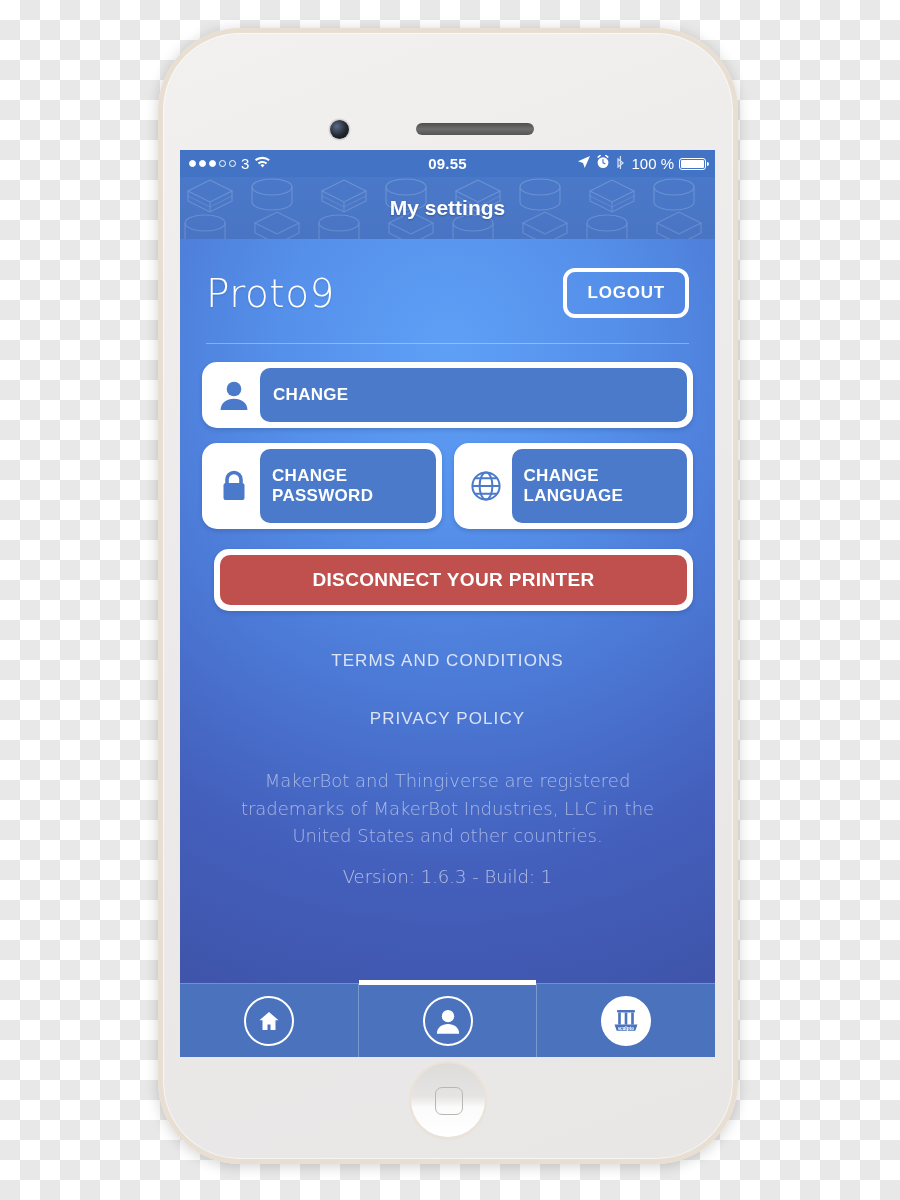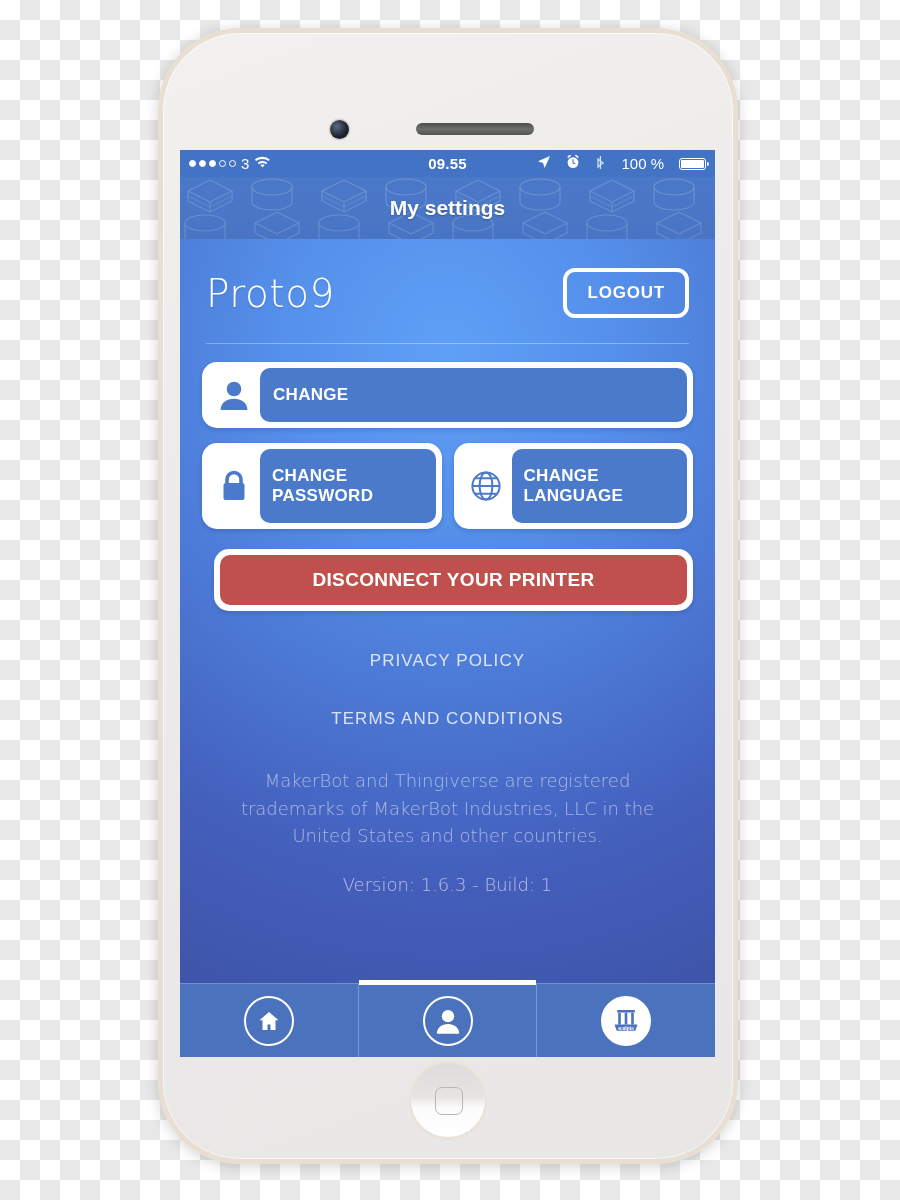"100 %" .sb-right { gap: 15px -> 5px }
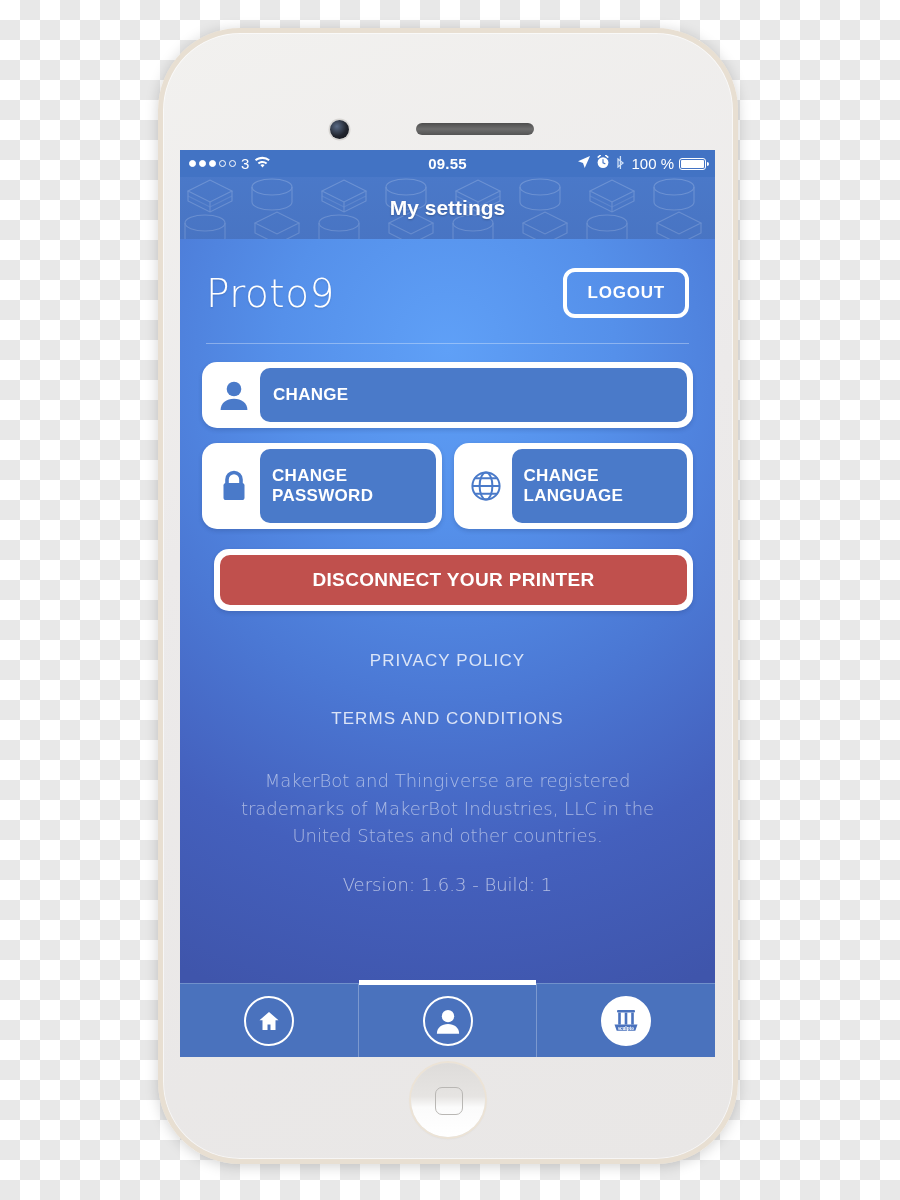"PRIVACY POLICY" div.legal-link { order: before "TERMS AND CONDITIONS" -> after "TERMS AND CONDITIONS" }
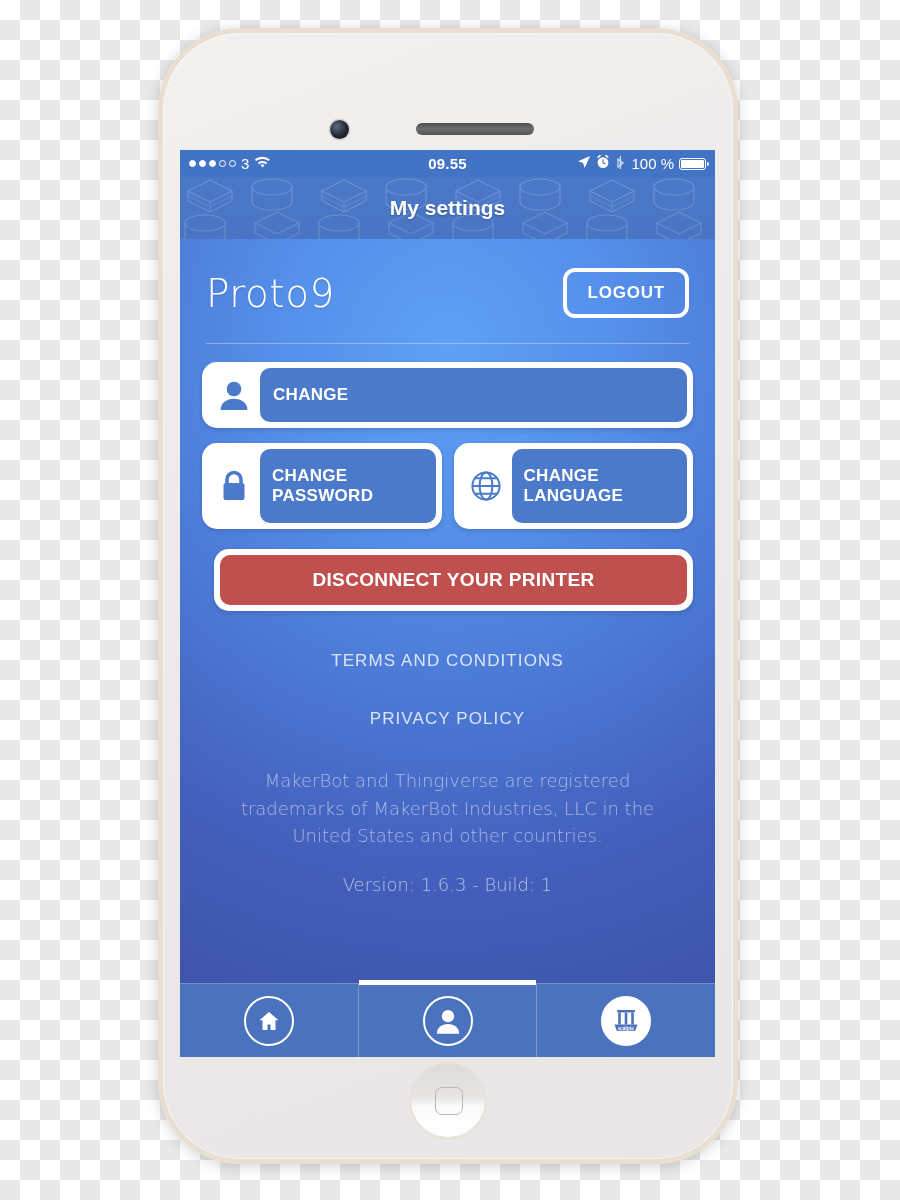"Version: 1.6.3 - Build: 1" #version { margin-top: 24px -> 16px }
